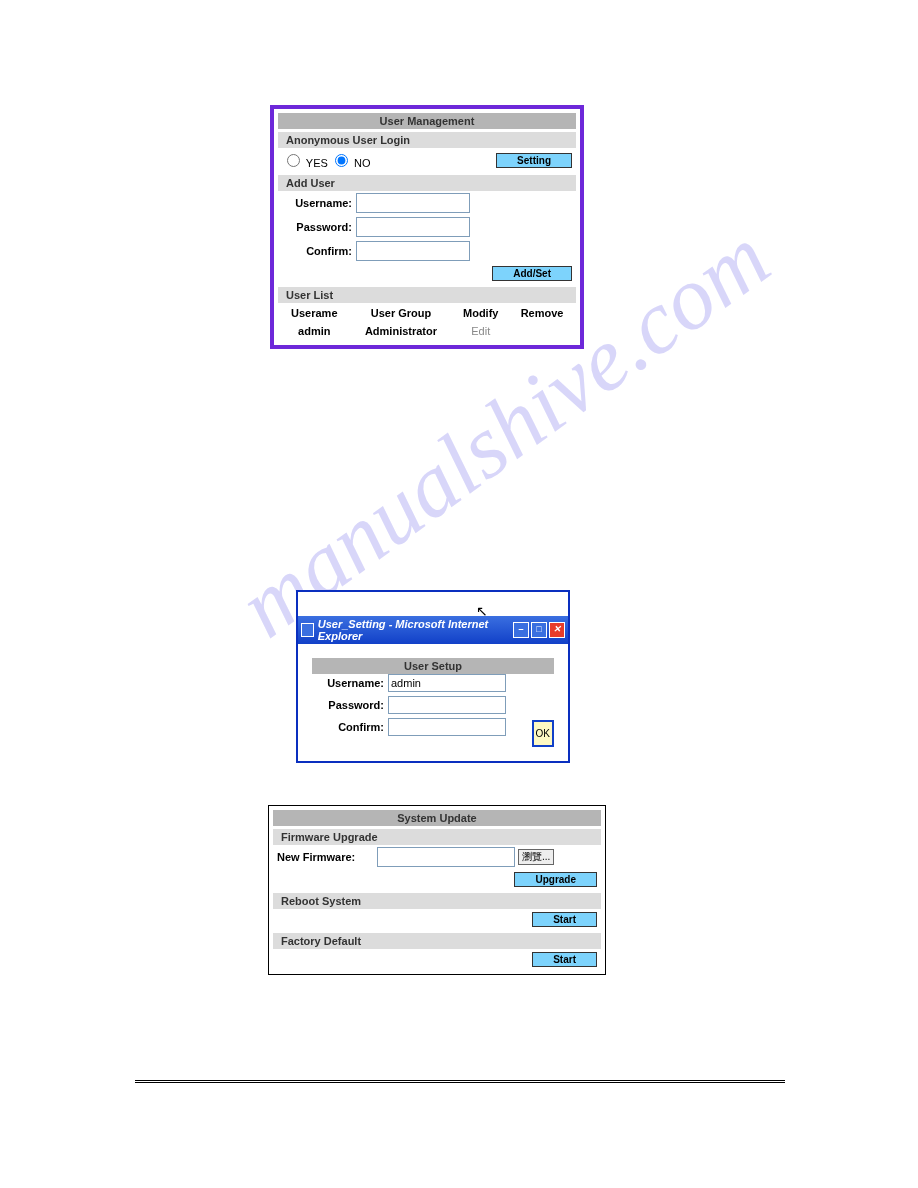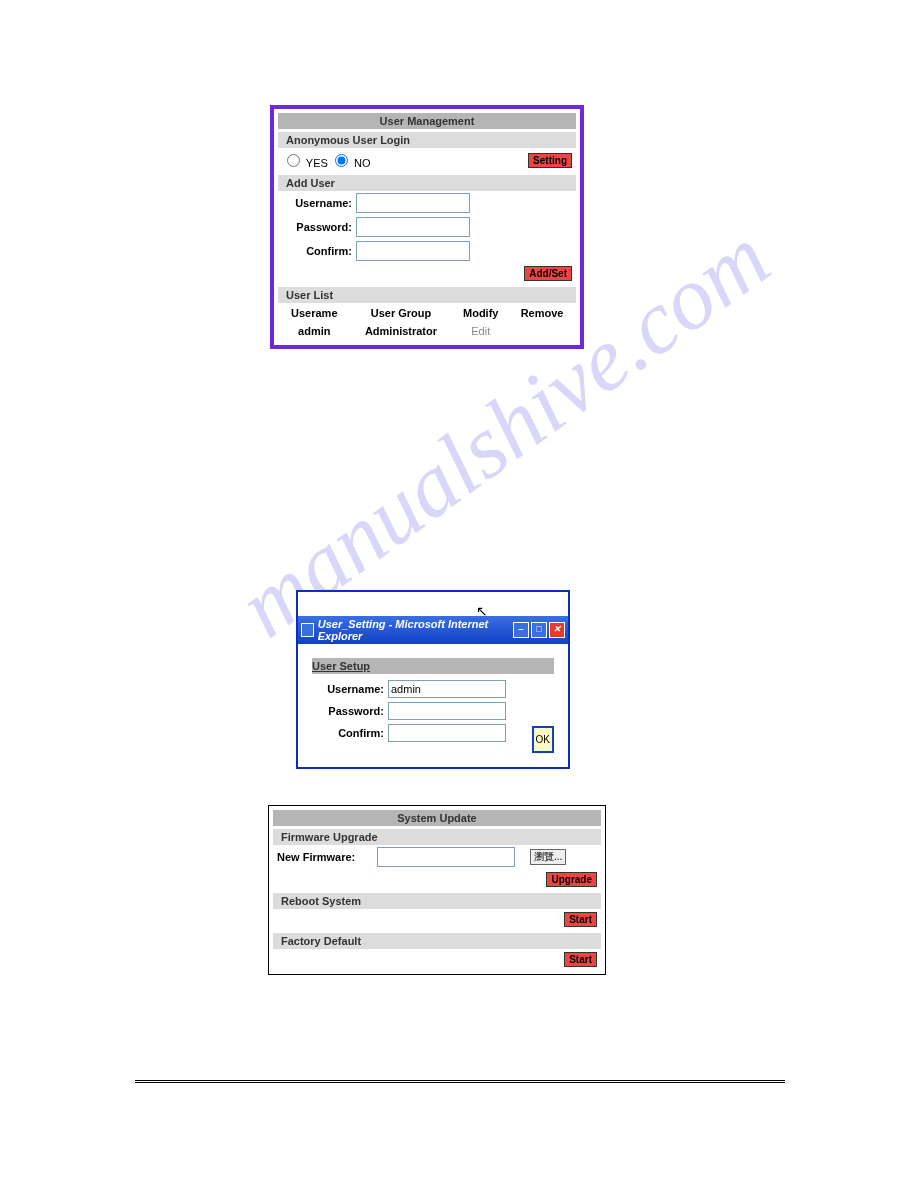"Setting" .btn { background: #ef4444 -> #7dd3fc; padding: 1px 4px -> 1px 20px }
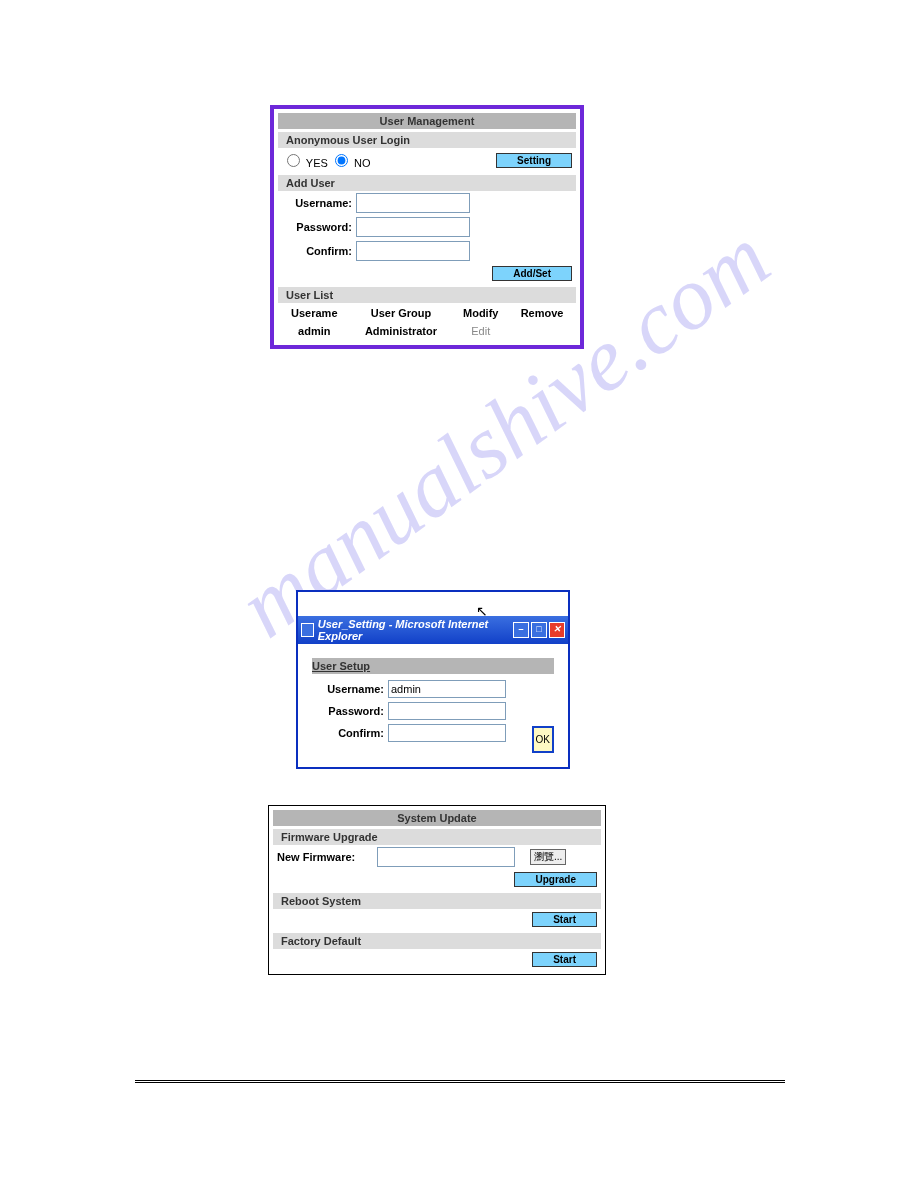"User Setup" .usersetup-bar { margin-bottom: 6px -> none; text-align: none -> center; text-decoration: underline -> none }
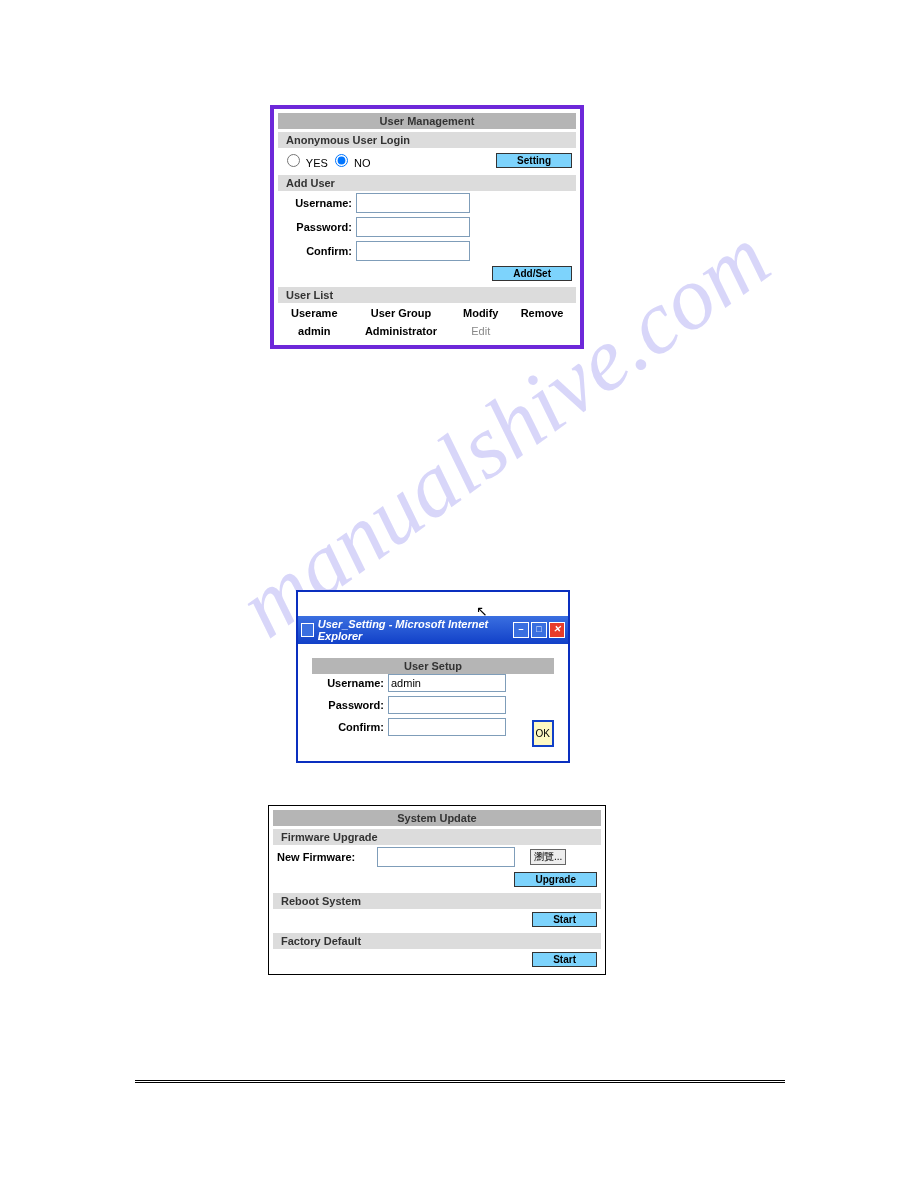"瀏覽..." .browse-btn { margin-left: 15px -> 3px }
